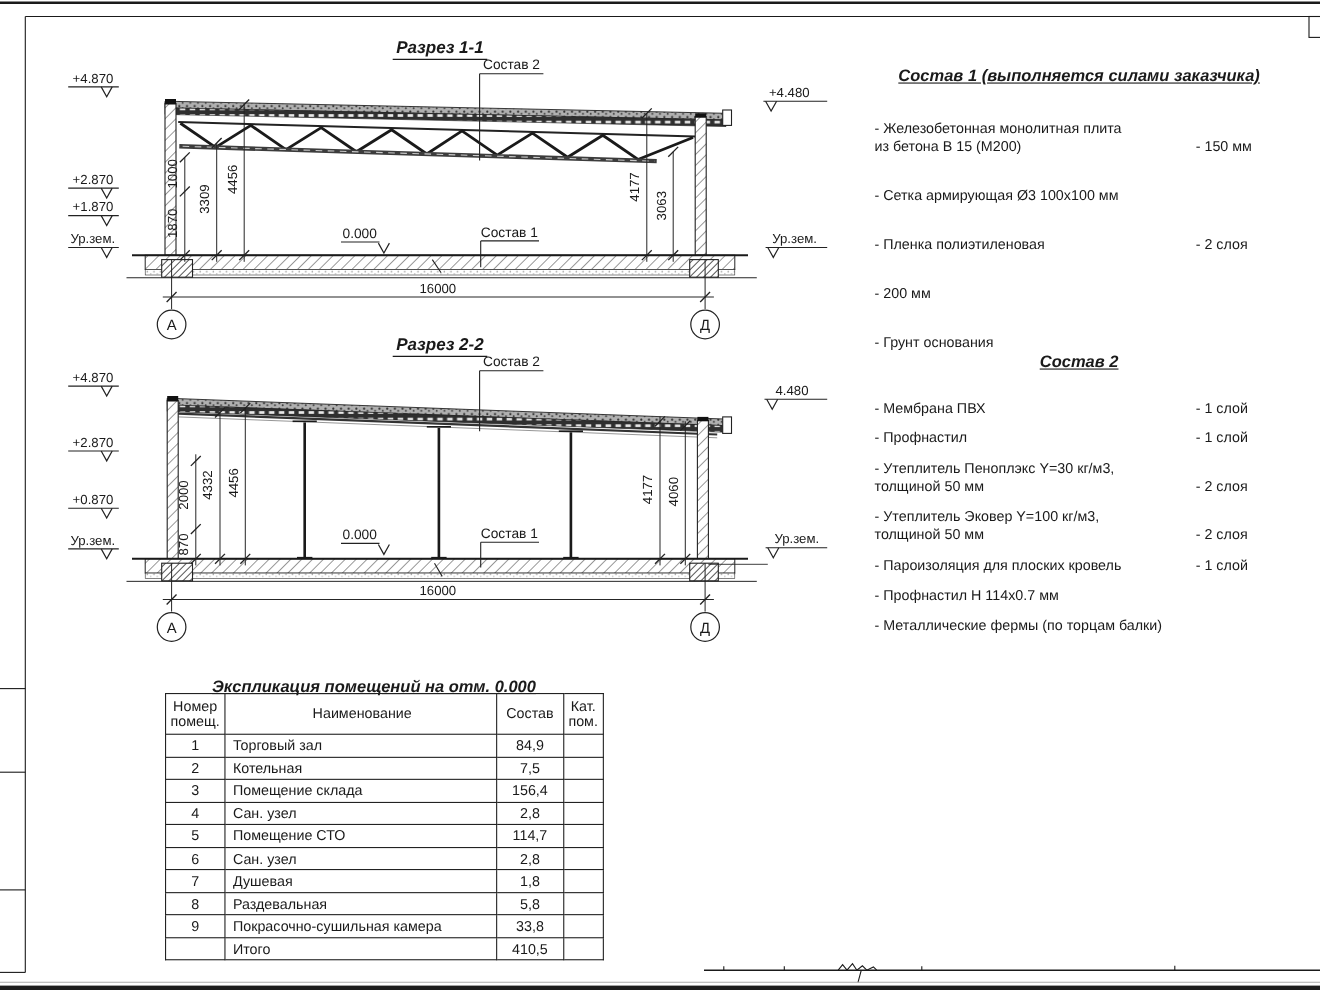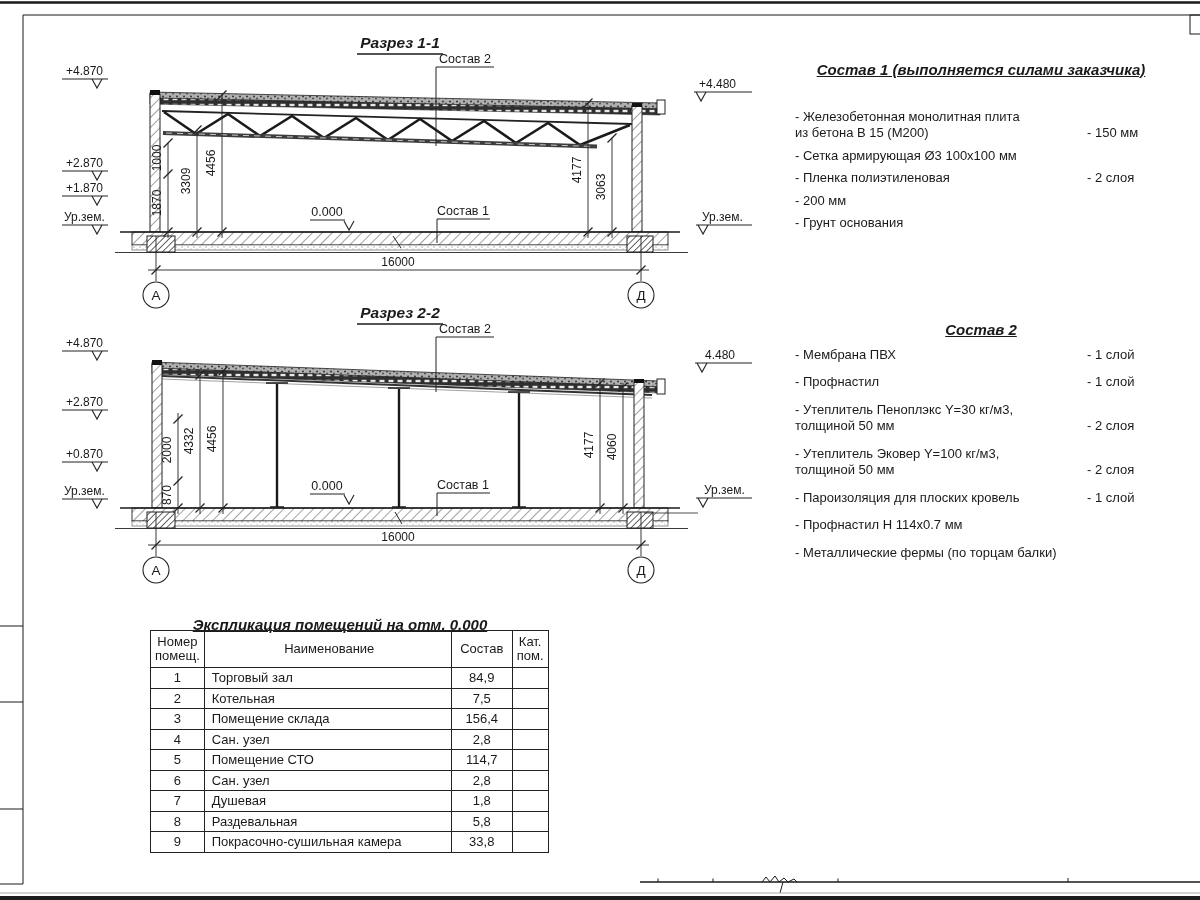"- Сетка армирующая Ø3 100х100" .gap14 { margin-top: 6px -> 28px }
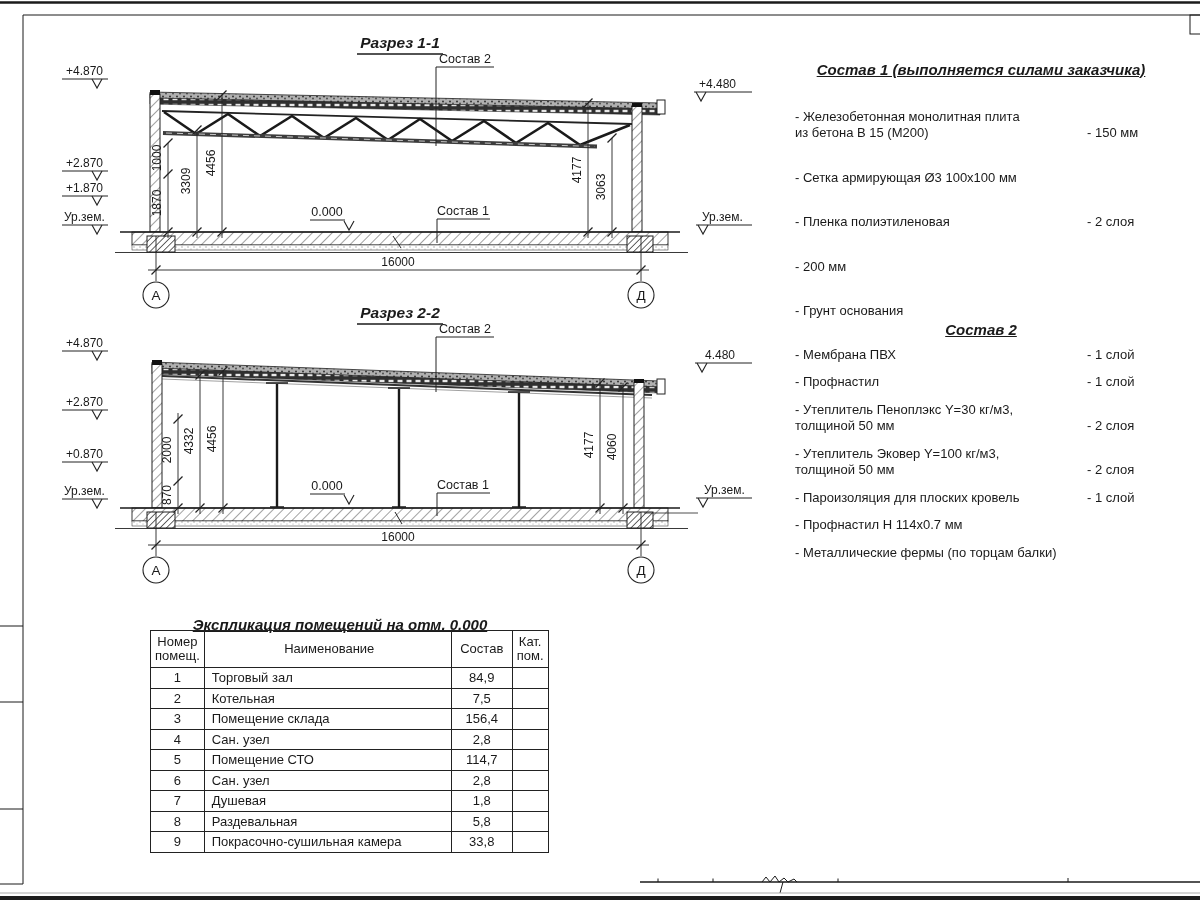"- Мембрана ПВХ" .first24 { margin-top: 8px -> 24px }
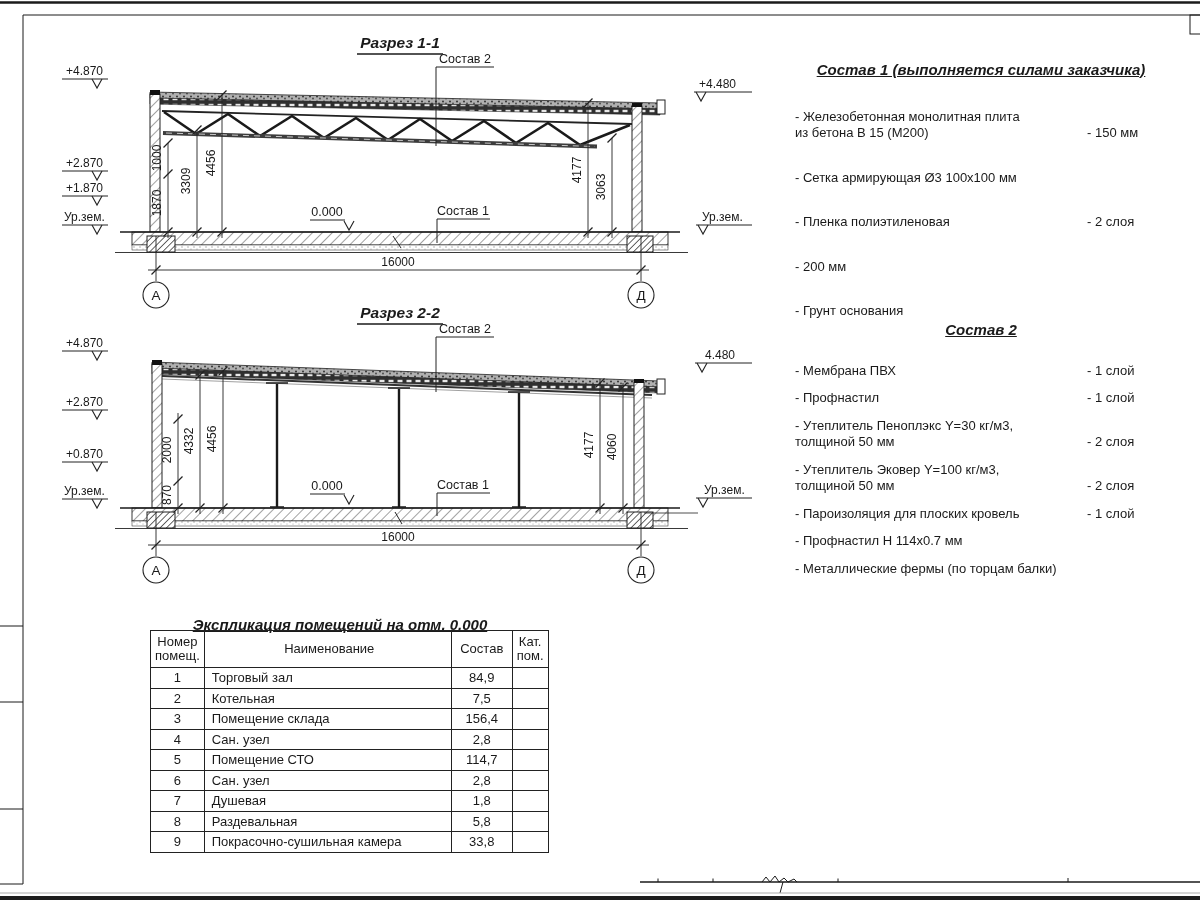"Итого" tr.row { html: none -> <tr> <td></td> <td>Итого</td> <td>410,5</td> <td></td> </tr> }
